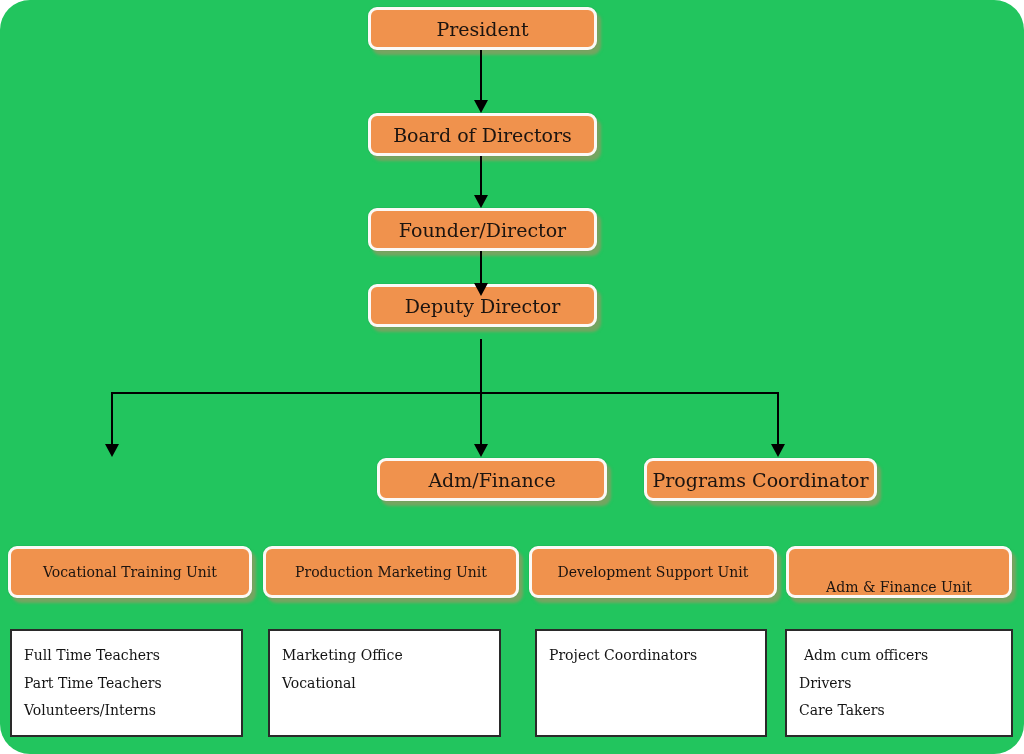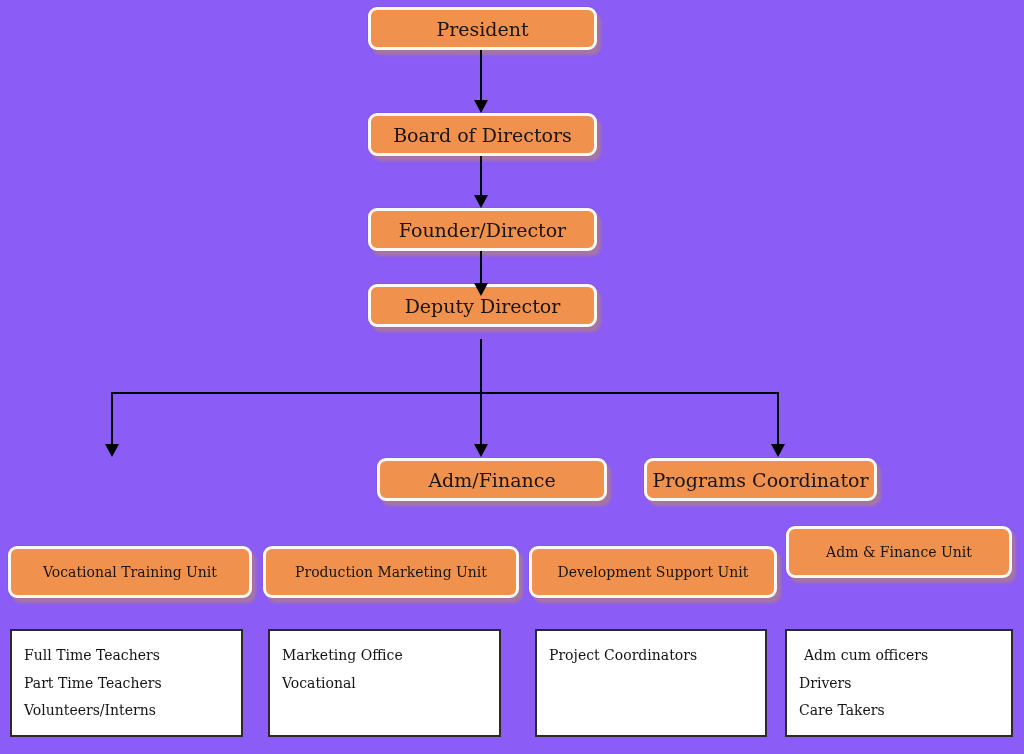"President" .canvas { background: #8b5cf6 -> #22c55e; border-radius: none -> 30px }
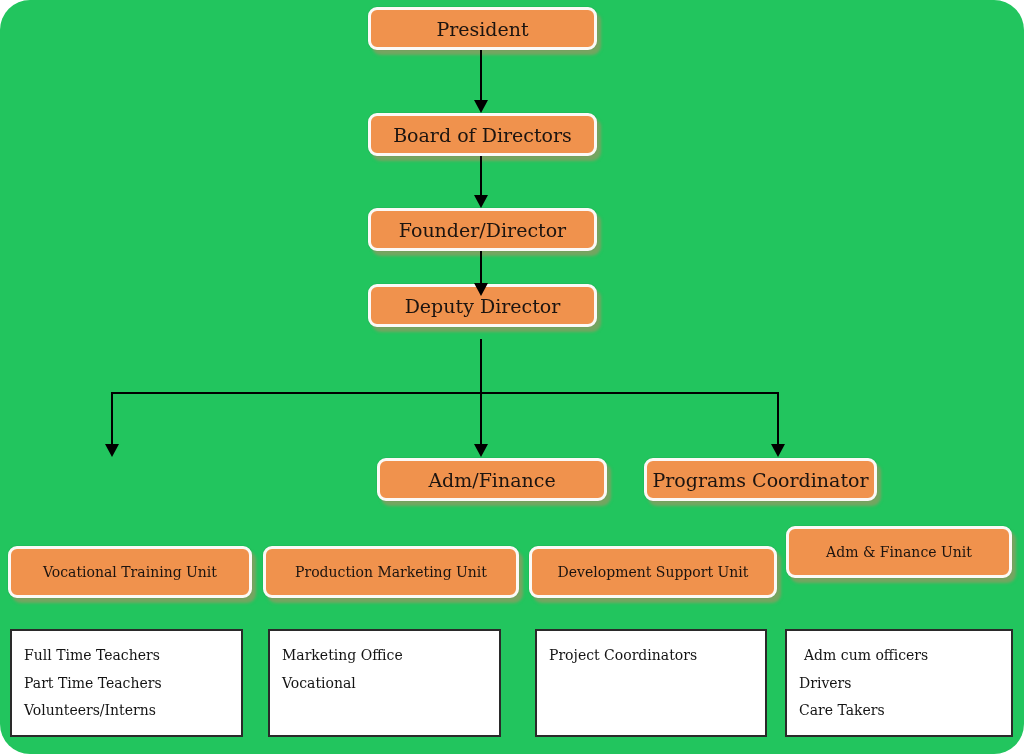"Adm & Finance Unit" div.node { align-items: none -> flex-end; top: 526px -> 546px }
